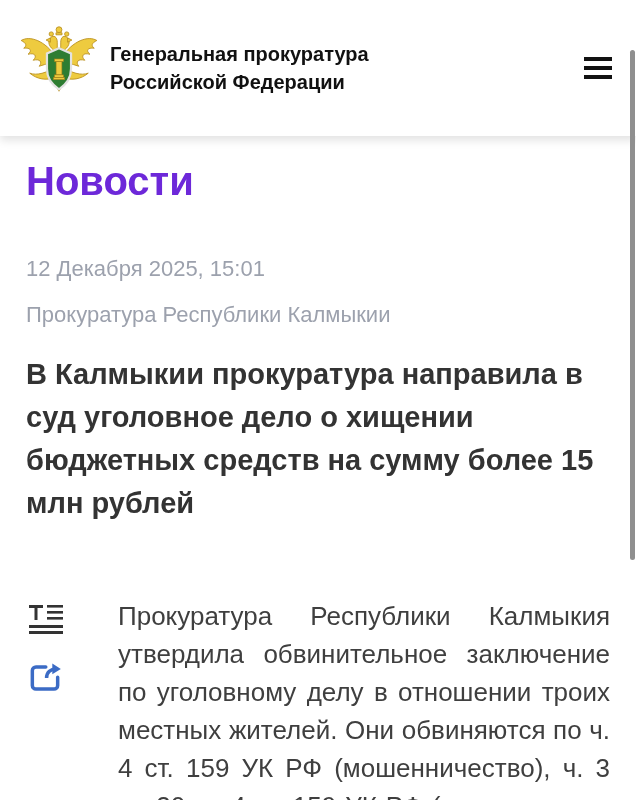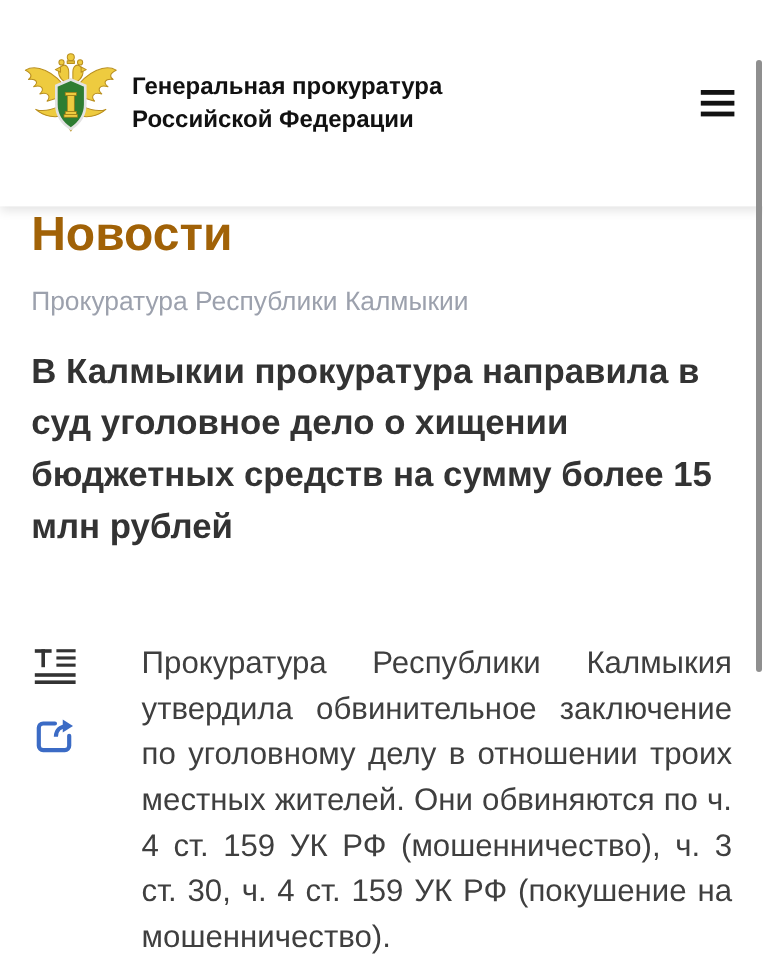"Генеральная прокуратура" .site-header { height: 172px -> 136px }
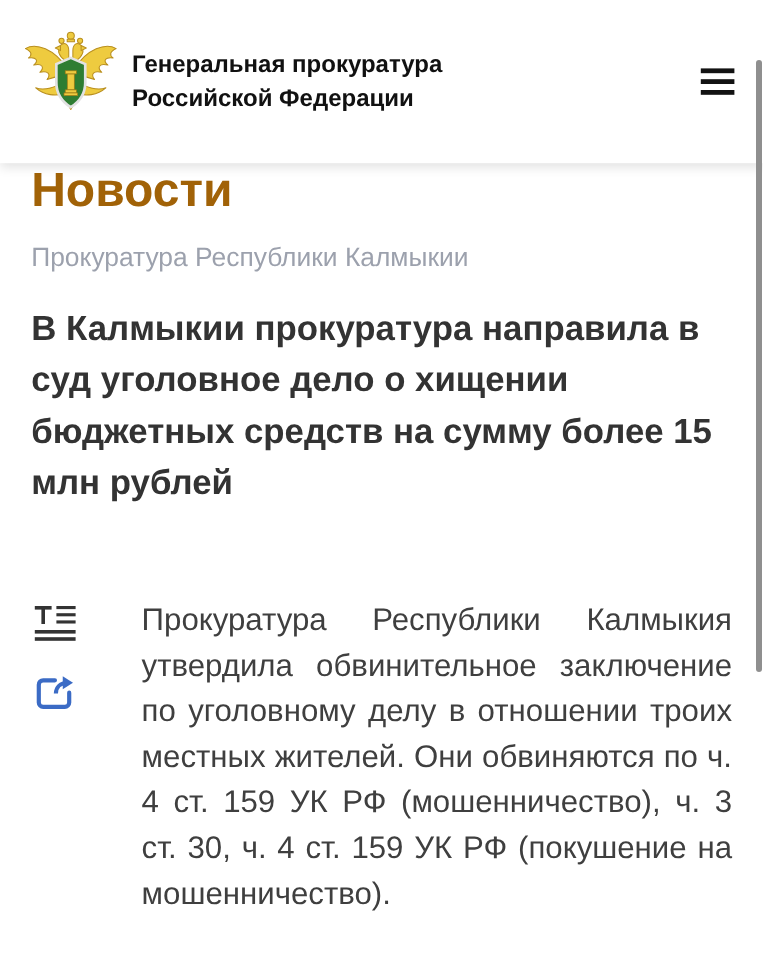"Новости" .page-title { color: #a16207 -> #6d28d9; margin-top: none -> 22px }
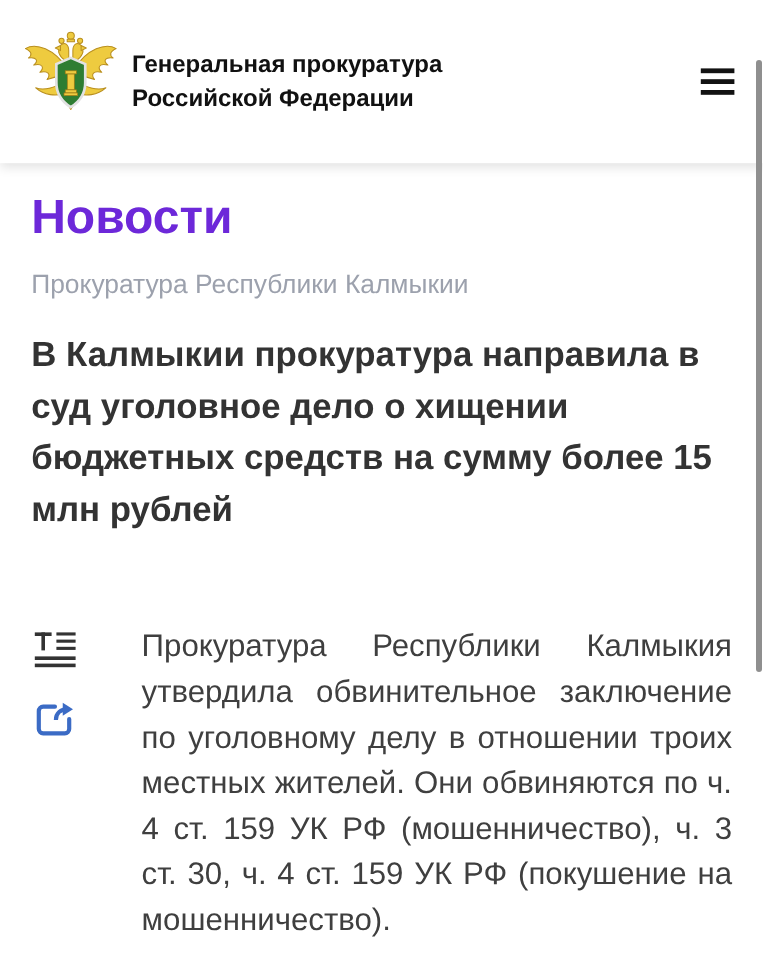"12 Декабря 2025, 15:01" div.meta-date { html: none -> <div>12 Декабря 2025, 15:01</div> }
